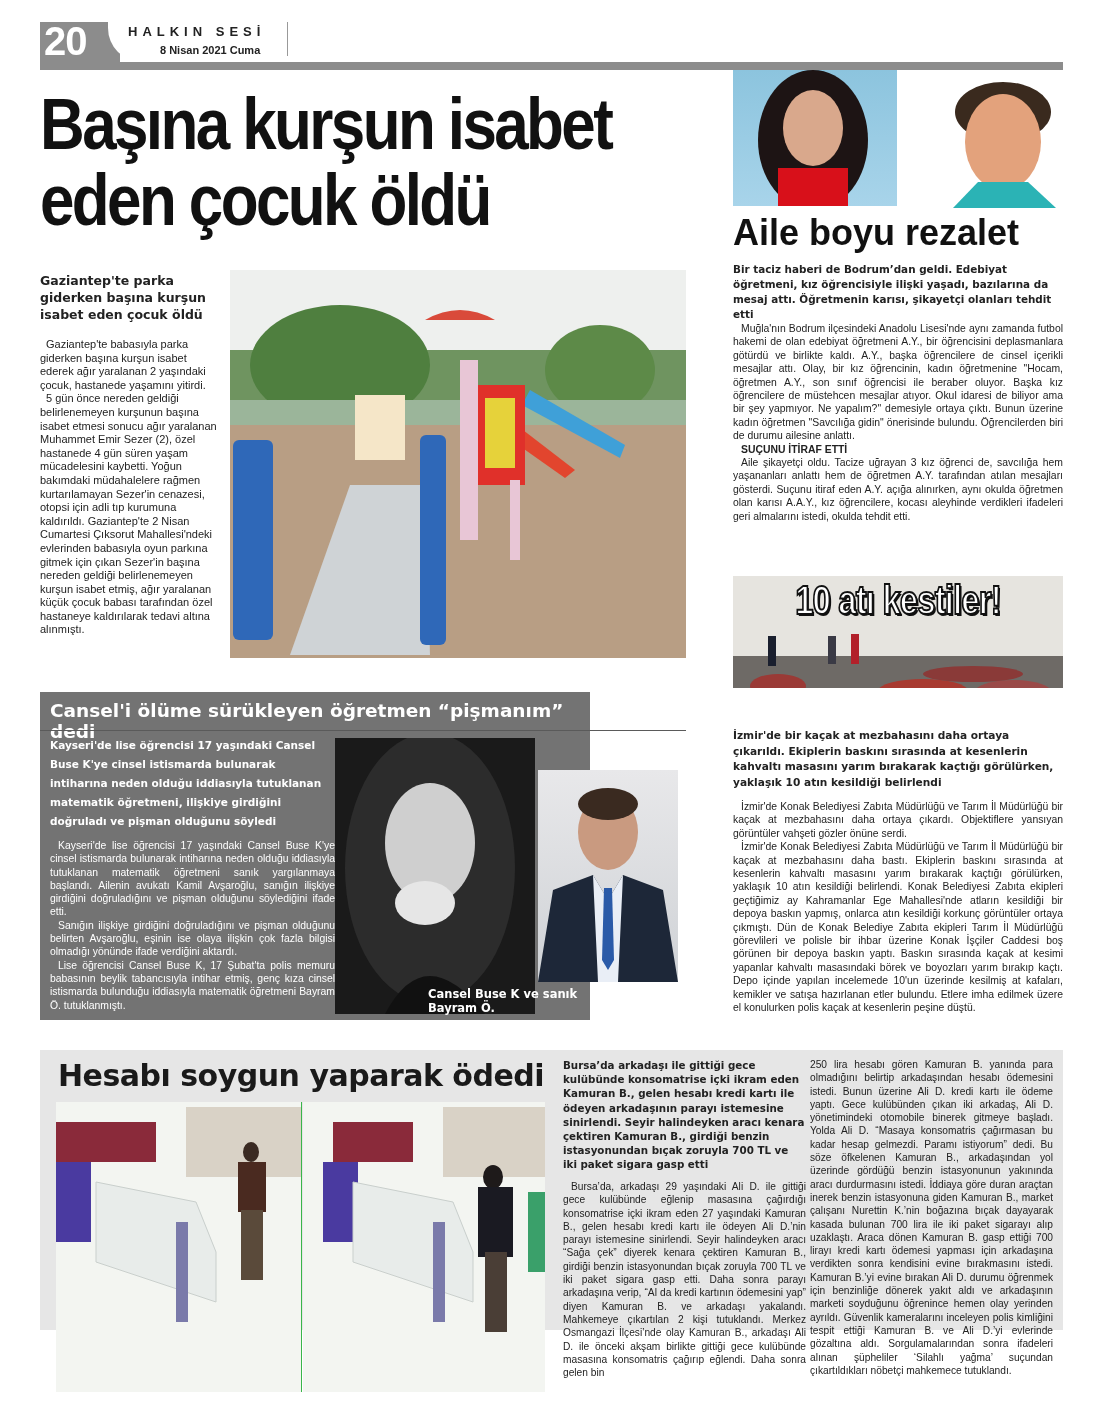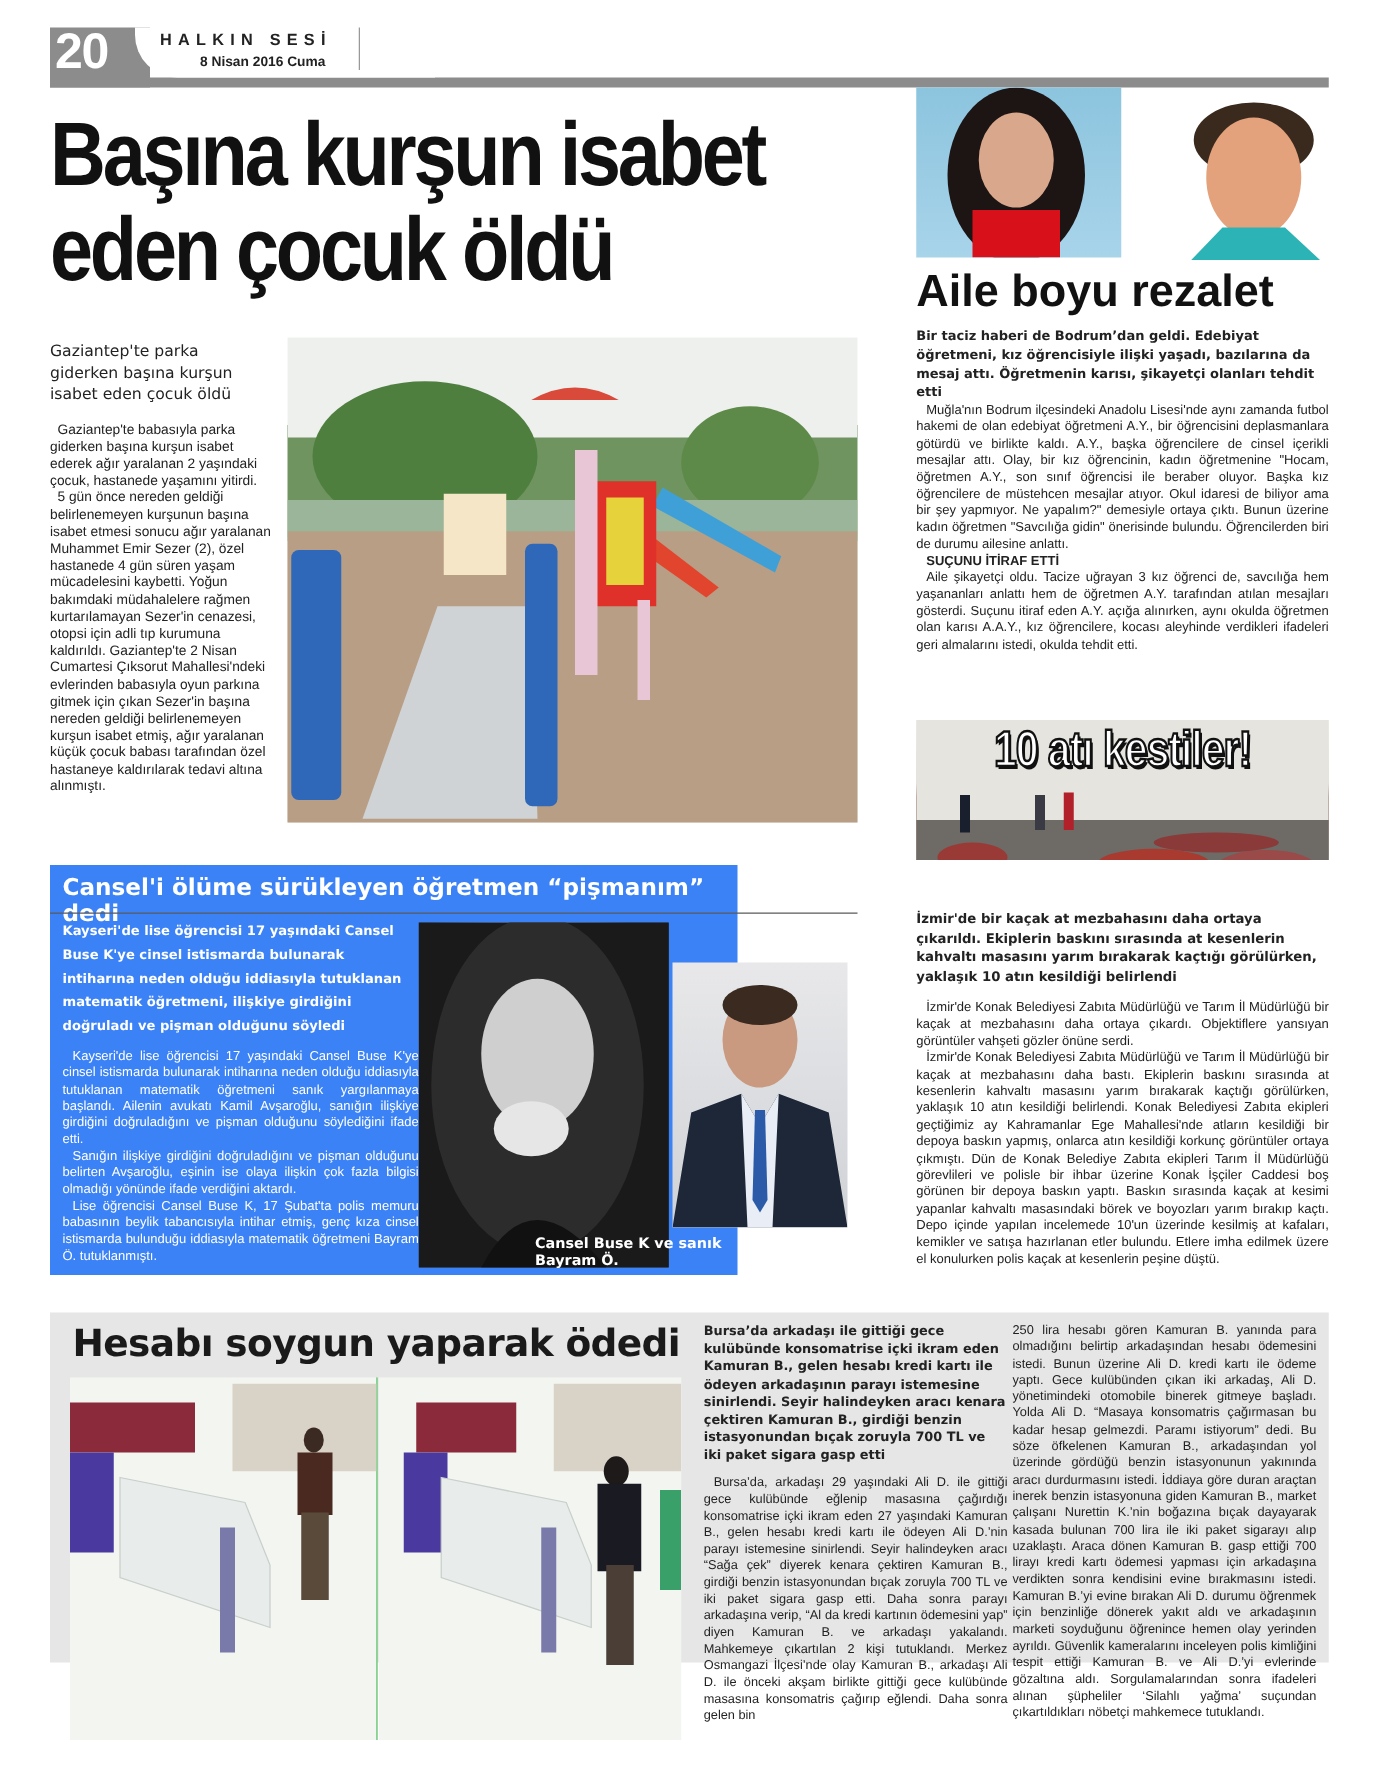"8 Nisan 2016 Cuma" div.paper-date { text: 2016 -> 2021 }
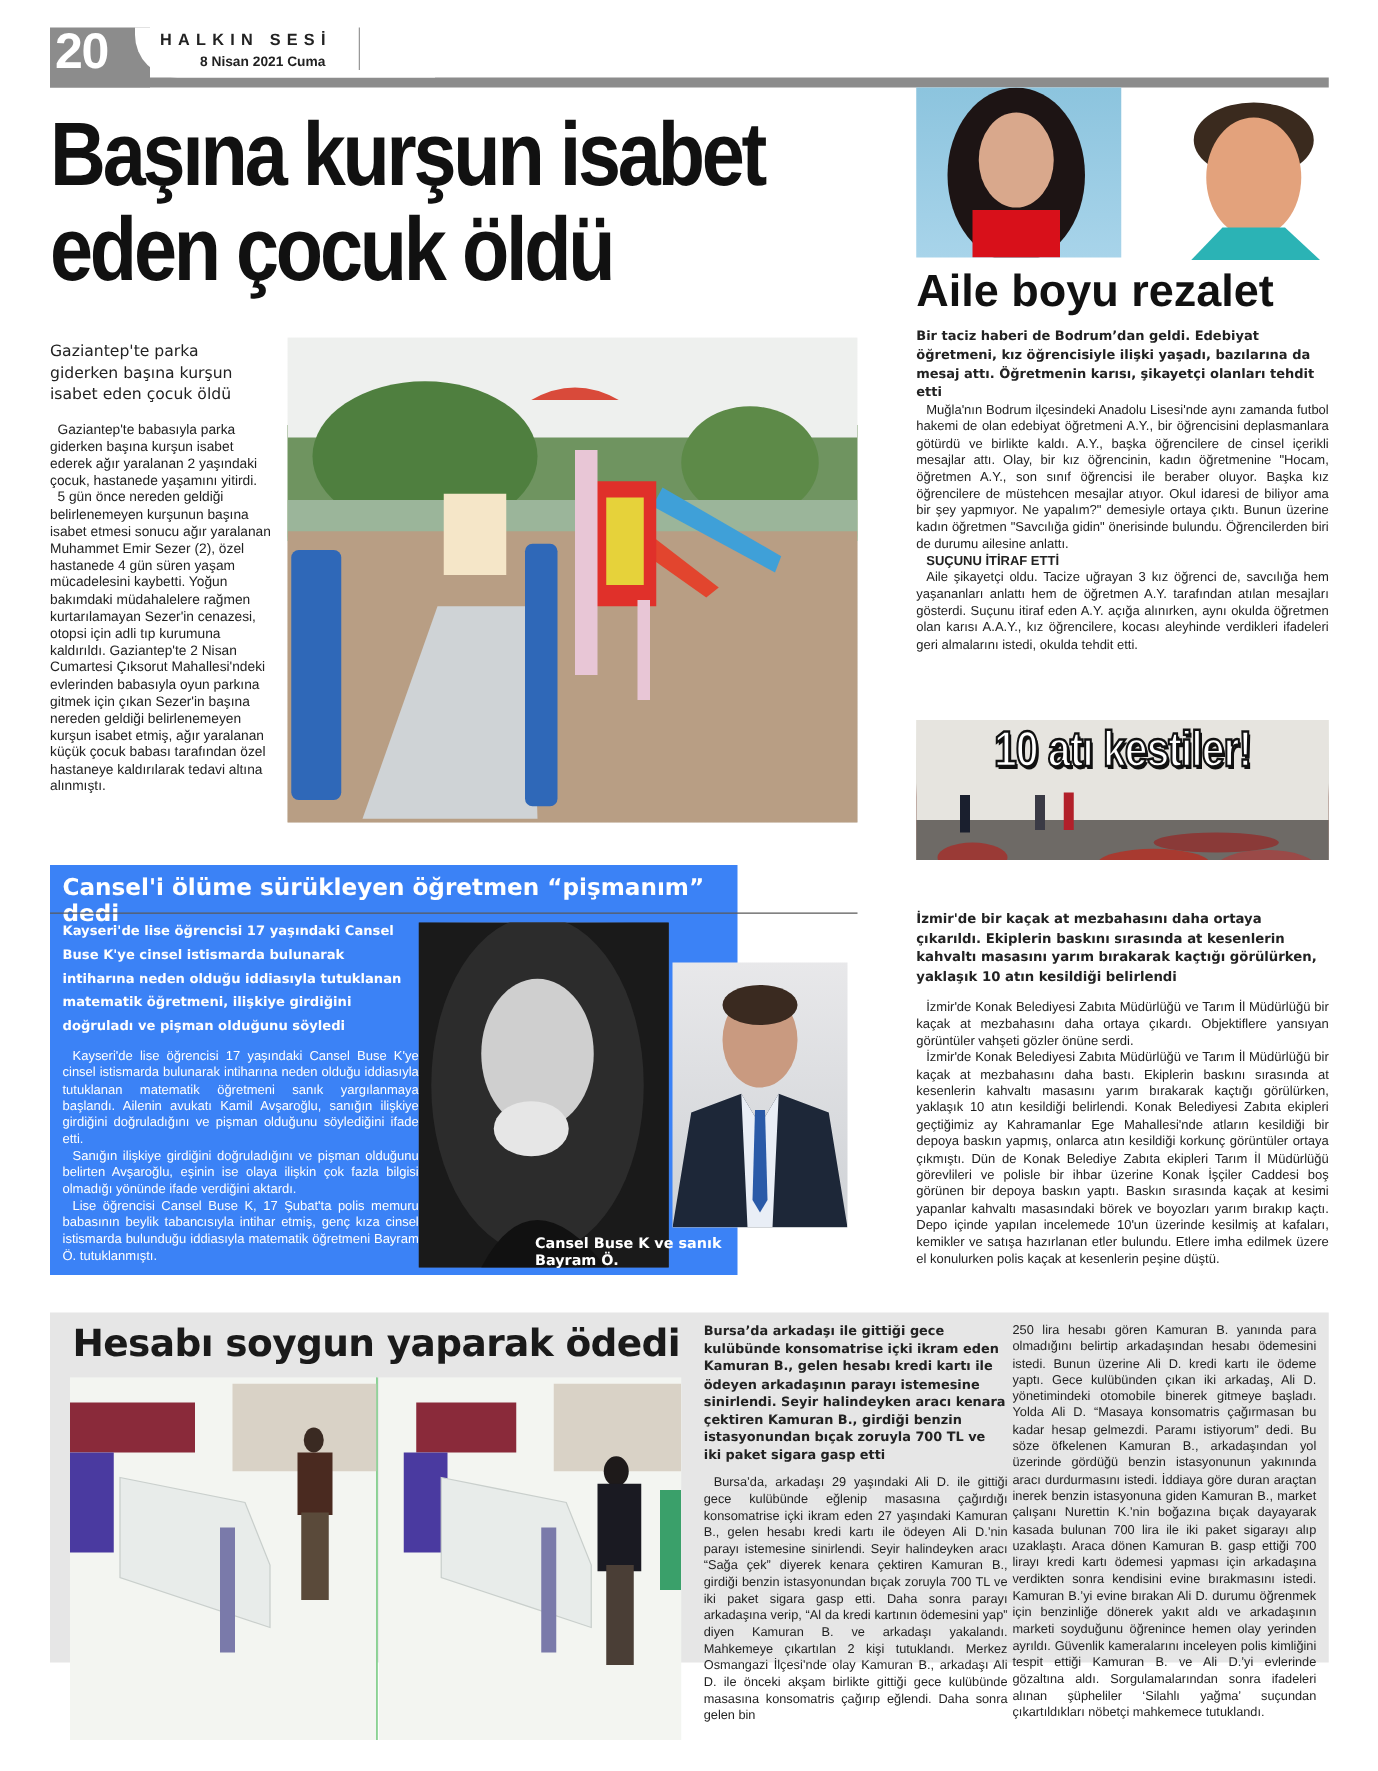"Gaziantep'te parka giderken başına" .lead-deck { font-weight: normal -> bold }
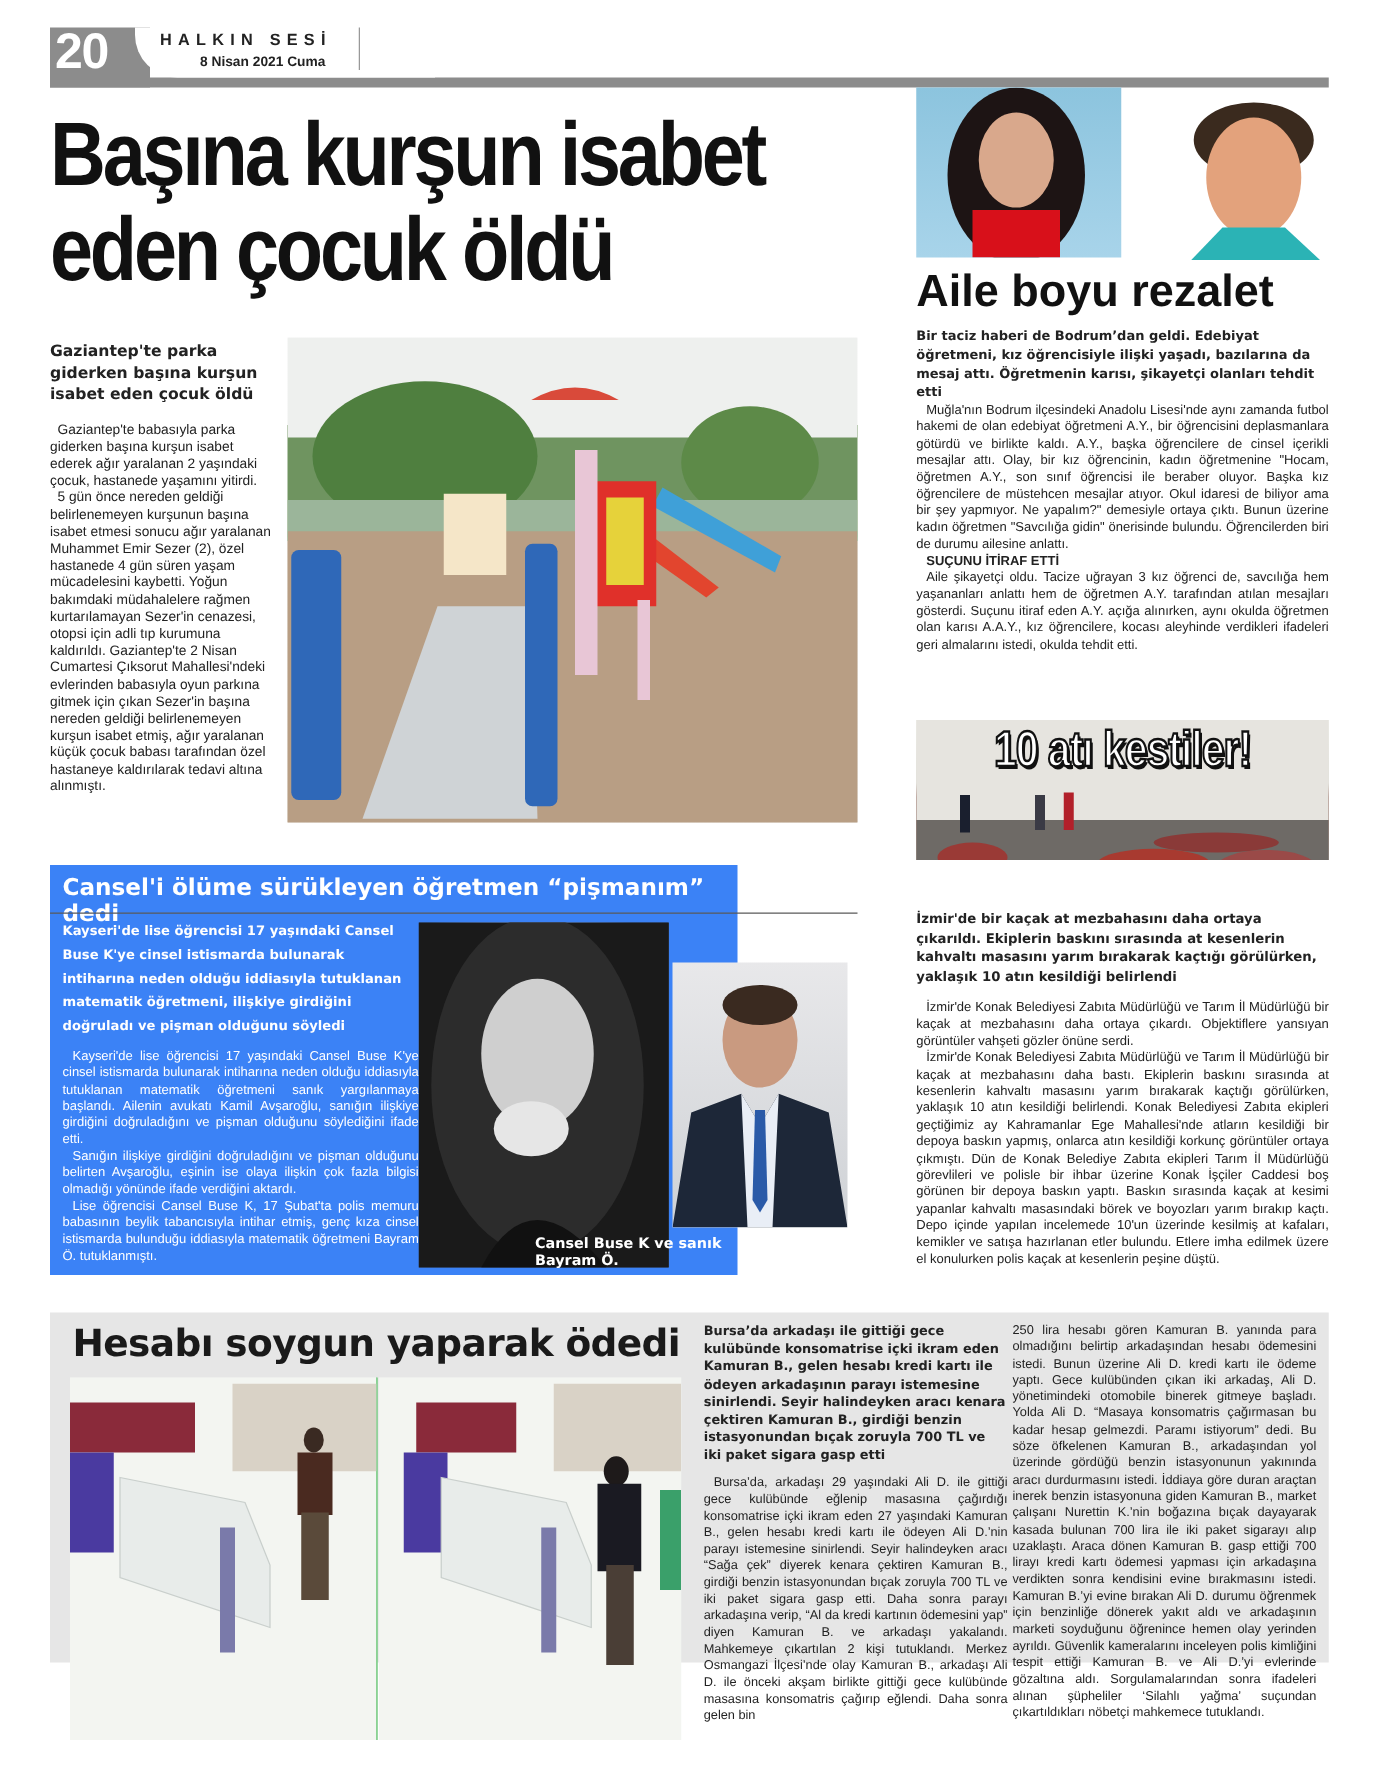"Cansel'i ölüme sürükleyen öğretmen" .cansel-box { background: #3b82f6 -> #737373 }
